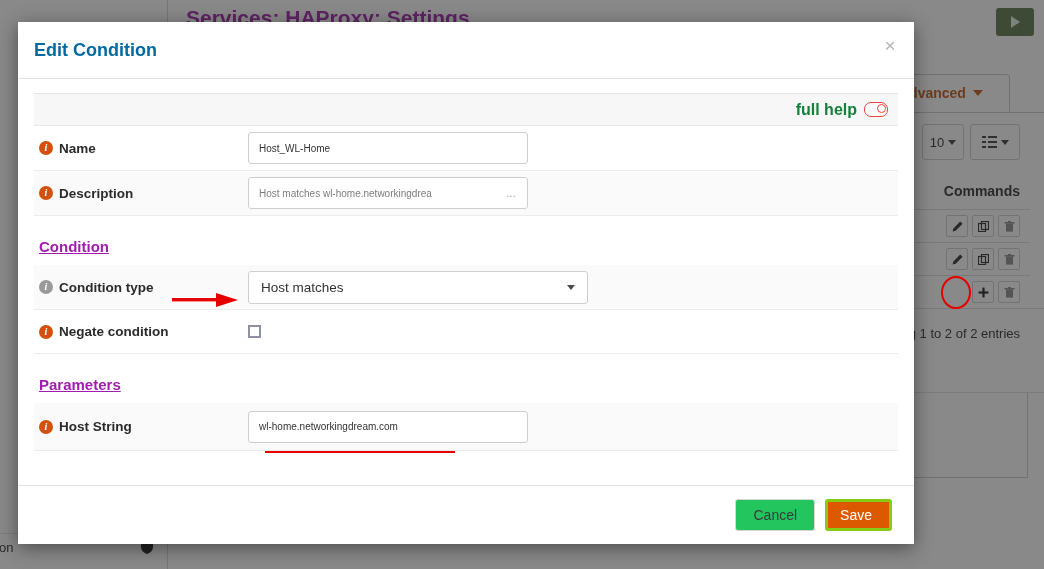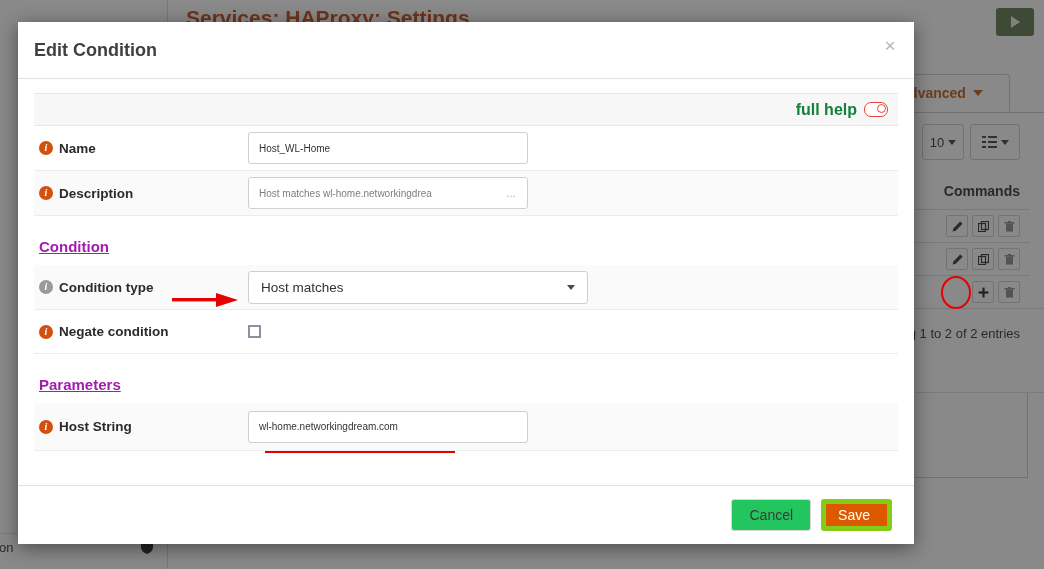"Services: HAProxy: Settings" .bg-pagetitle { color: #c2410c -> #a21caf }
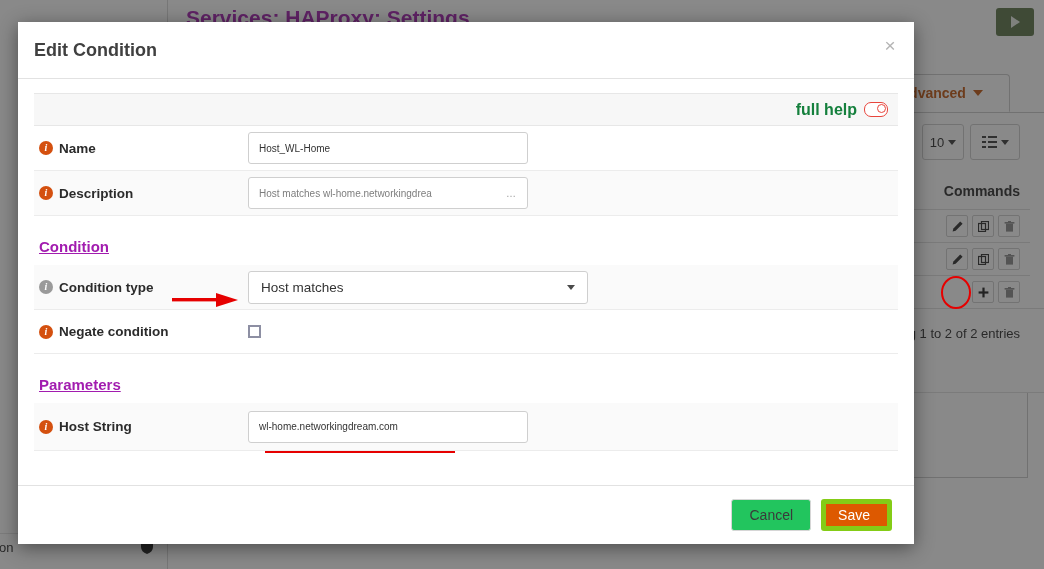"Edit Condition" .modal-title { color: #404040 -> #0369a1 }
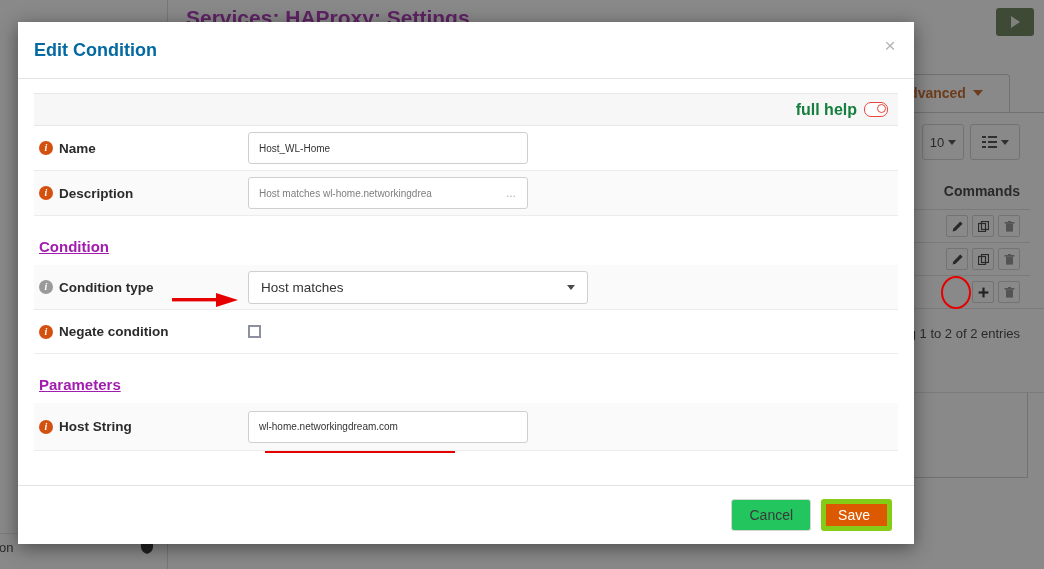"Save" .btn-save { border: 5px solid #84cc16 -> 3px solid #84cc16 }
